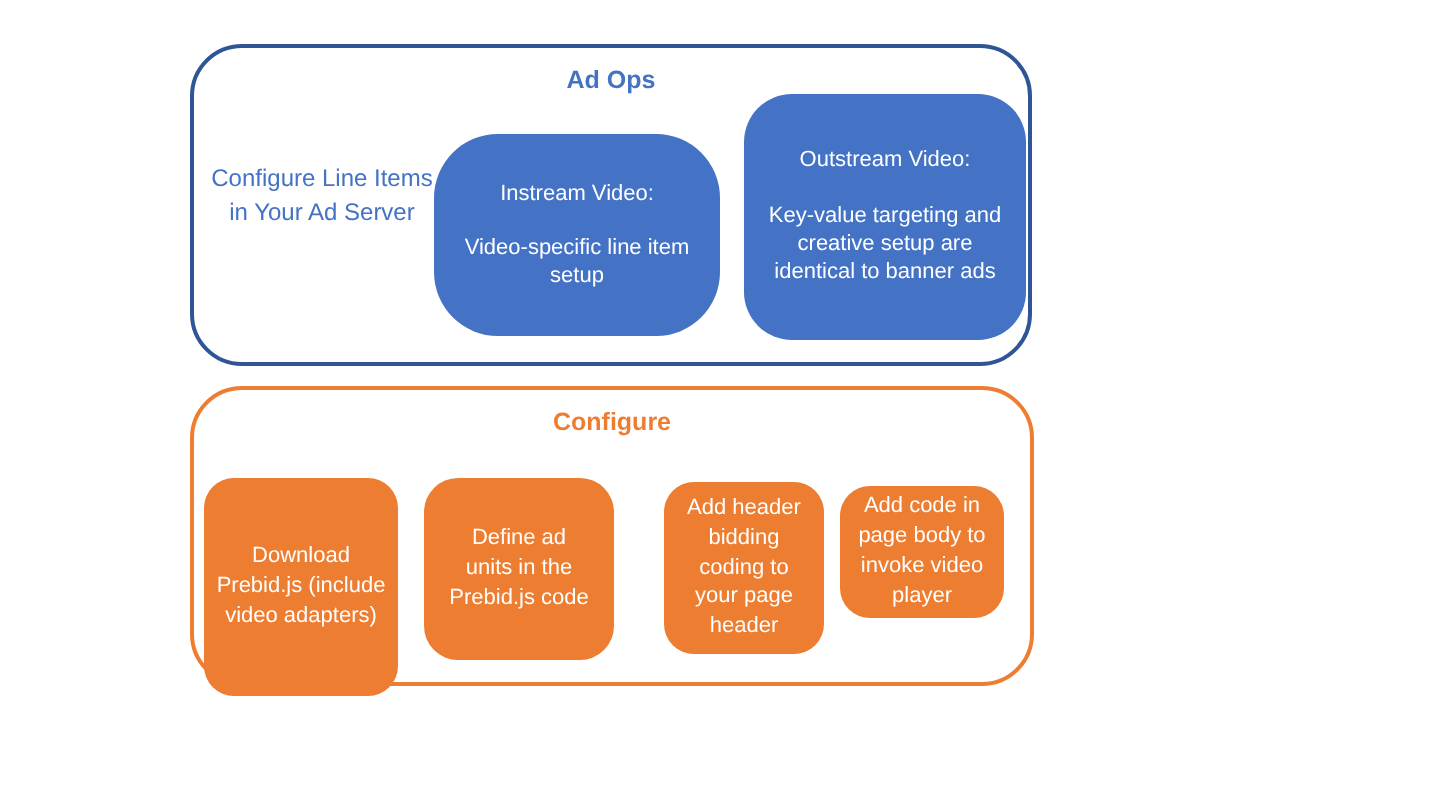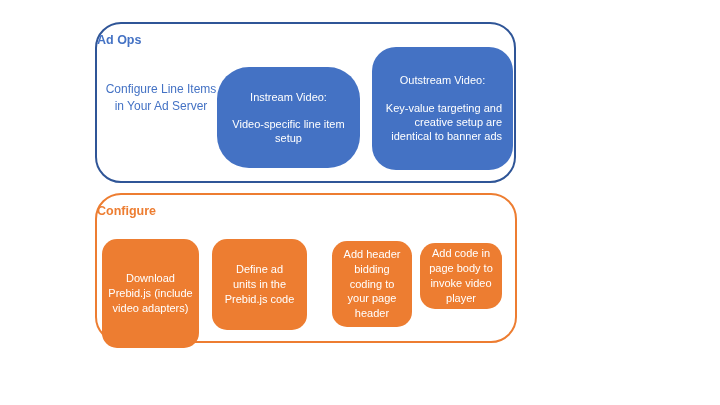"Ad Ops" .group-title { text-align: left -> center }
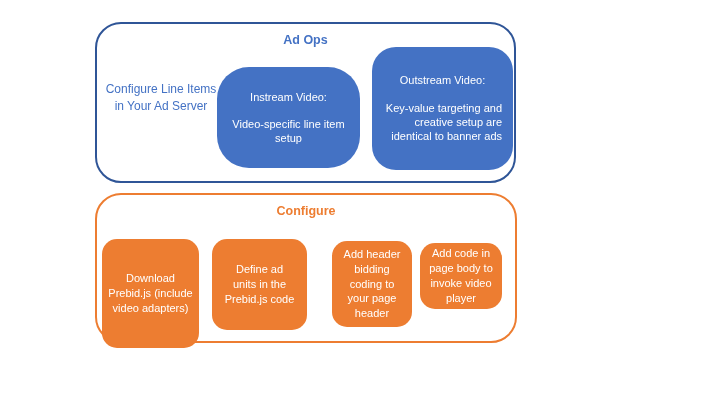"Outstream Video:" .node.outstream { text-align: right -> none }
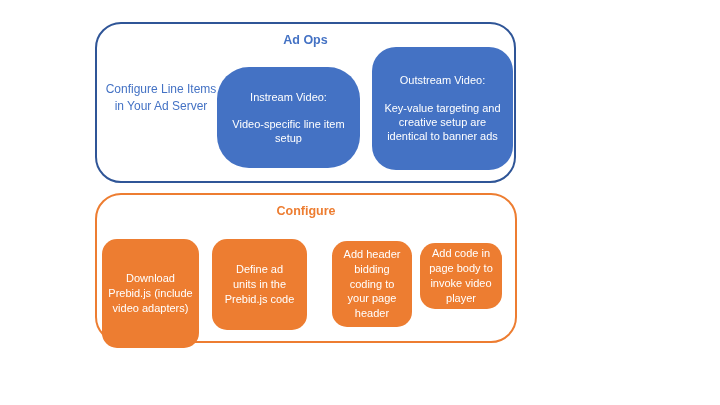"Define ad units in the" .step.s2 { border-radius: none -> 17px }
